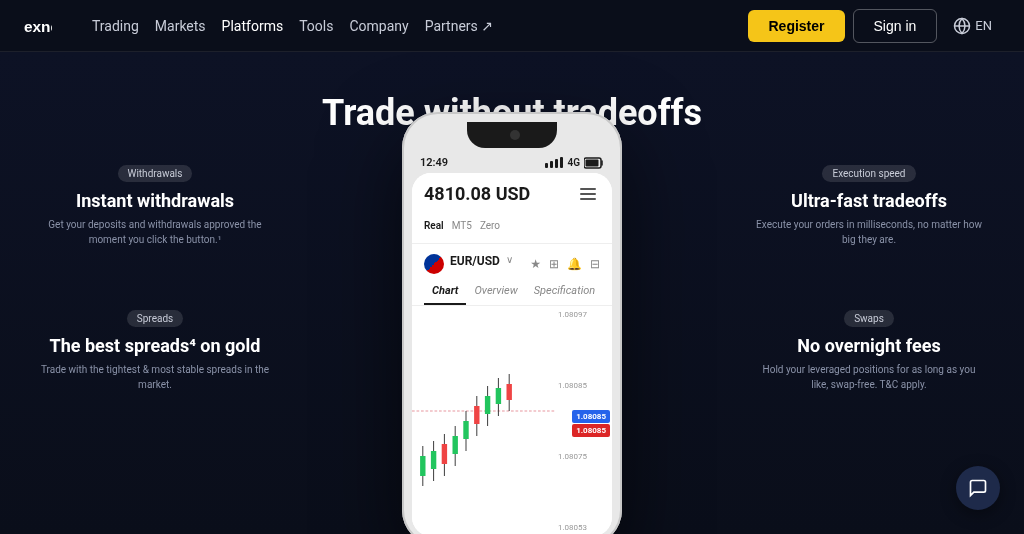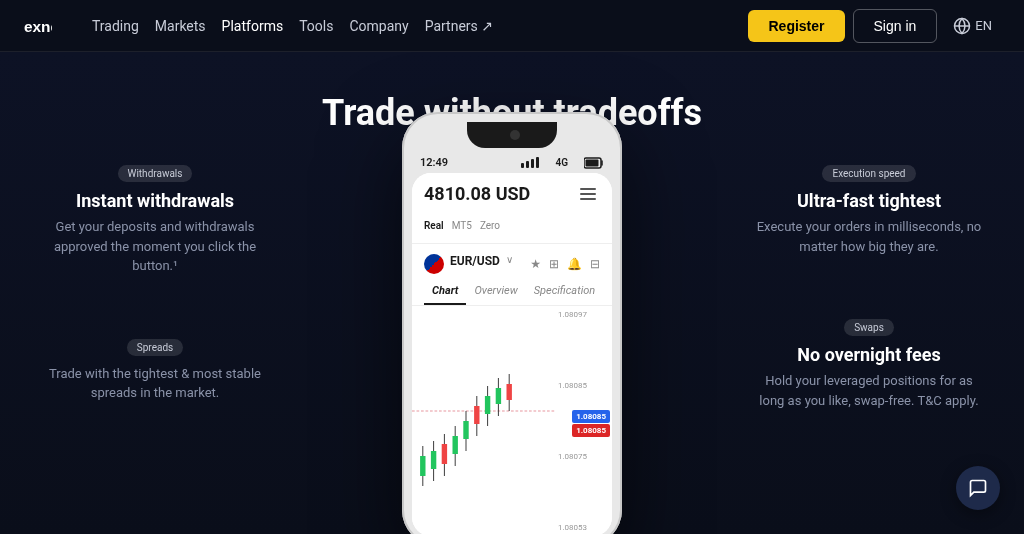"4G" div { gap: 16px -> 4px }
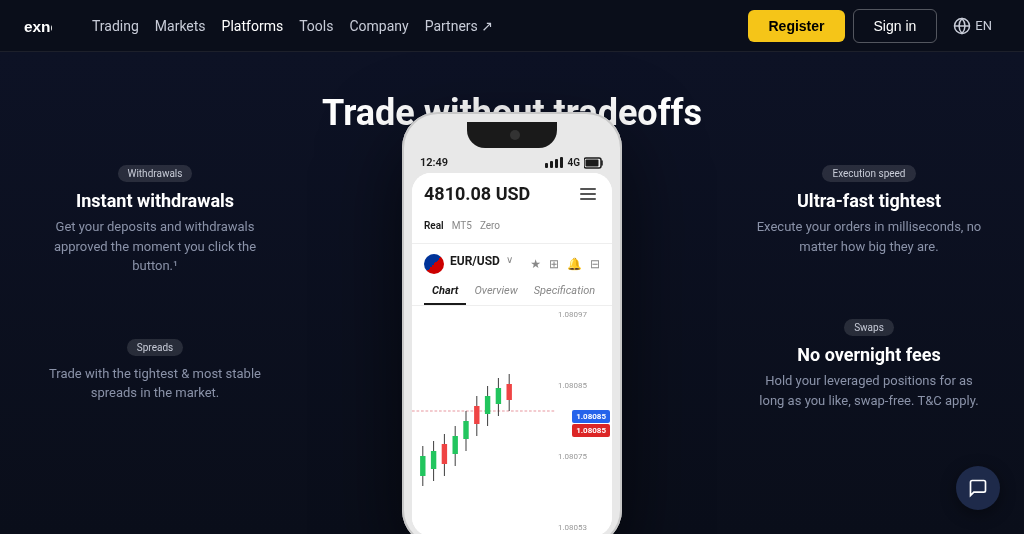"Ultra-fast tightest" div.feature-title { text: tightest -> tradeoffs }
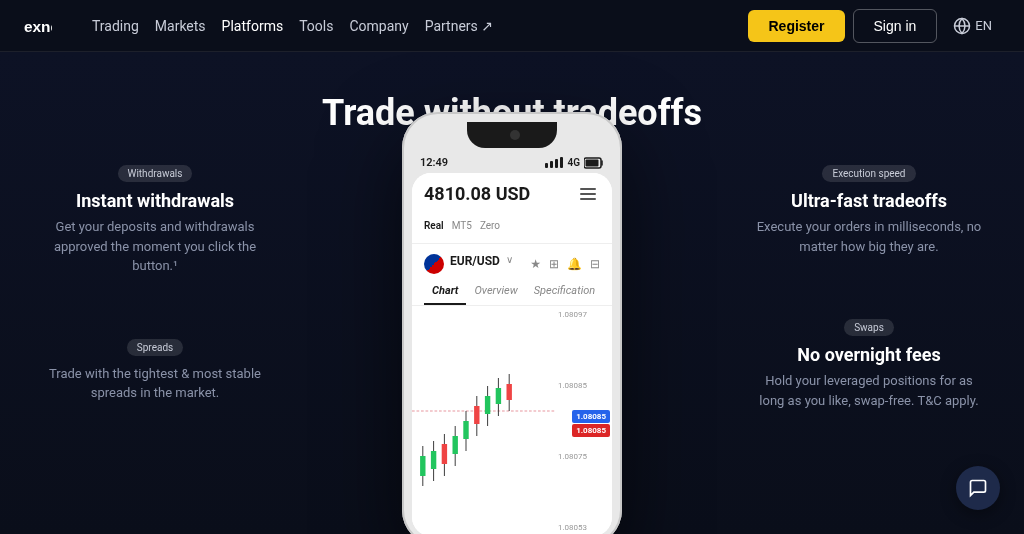"Get your deposits and withdrawals" .feature-desc { font-size: 13px -> 10px }
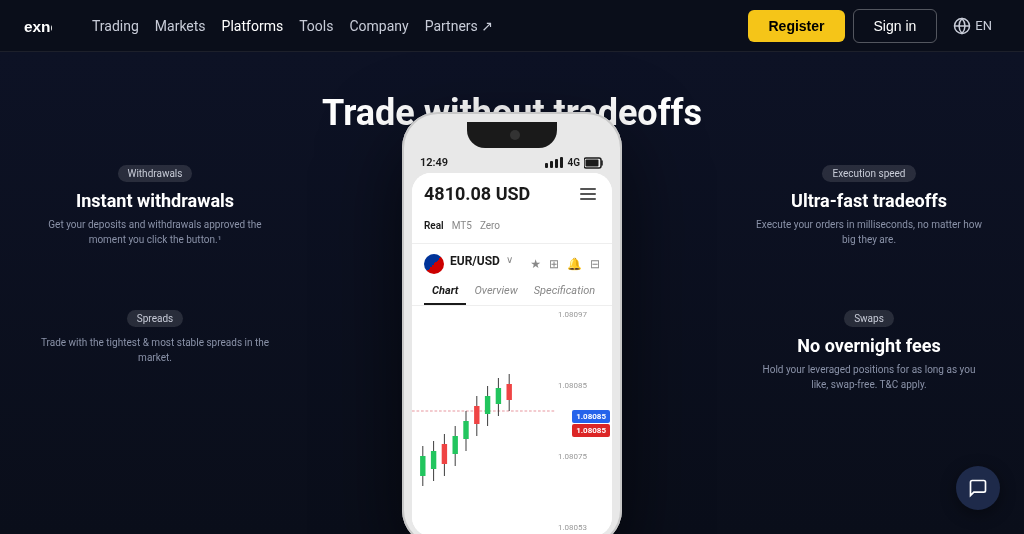"The best spreads⁴ on gold" div.feature-title { html: none -> <div>The best spreads⁴ on gold</div> }
